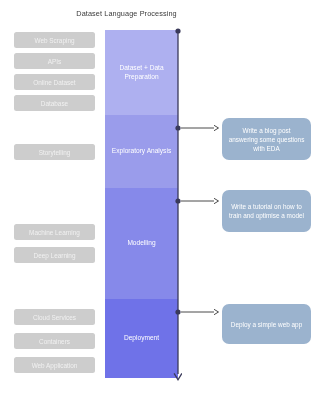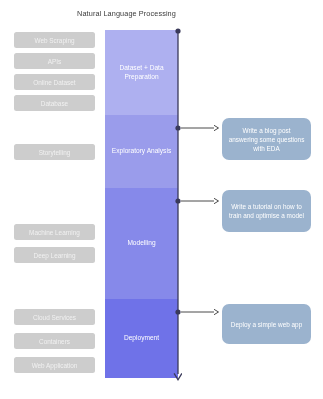"Natural Language Processing" div { text: Natural -> Dataset }
